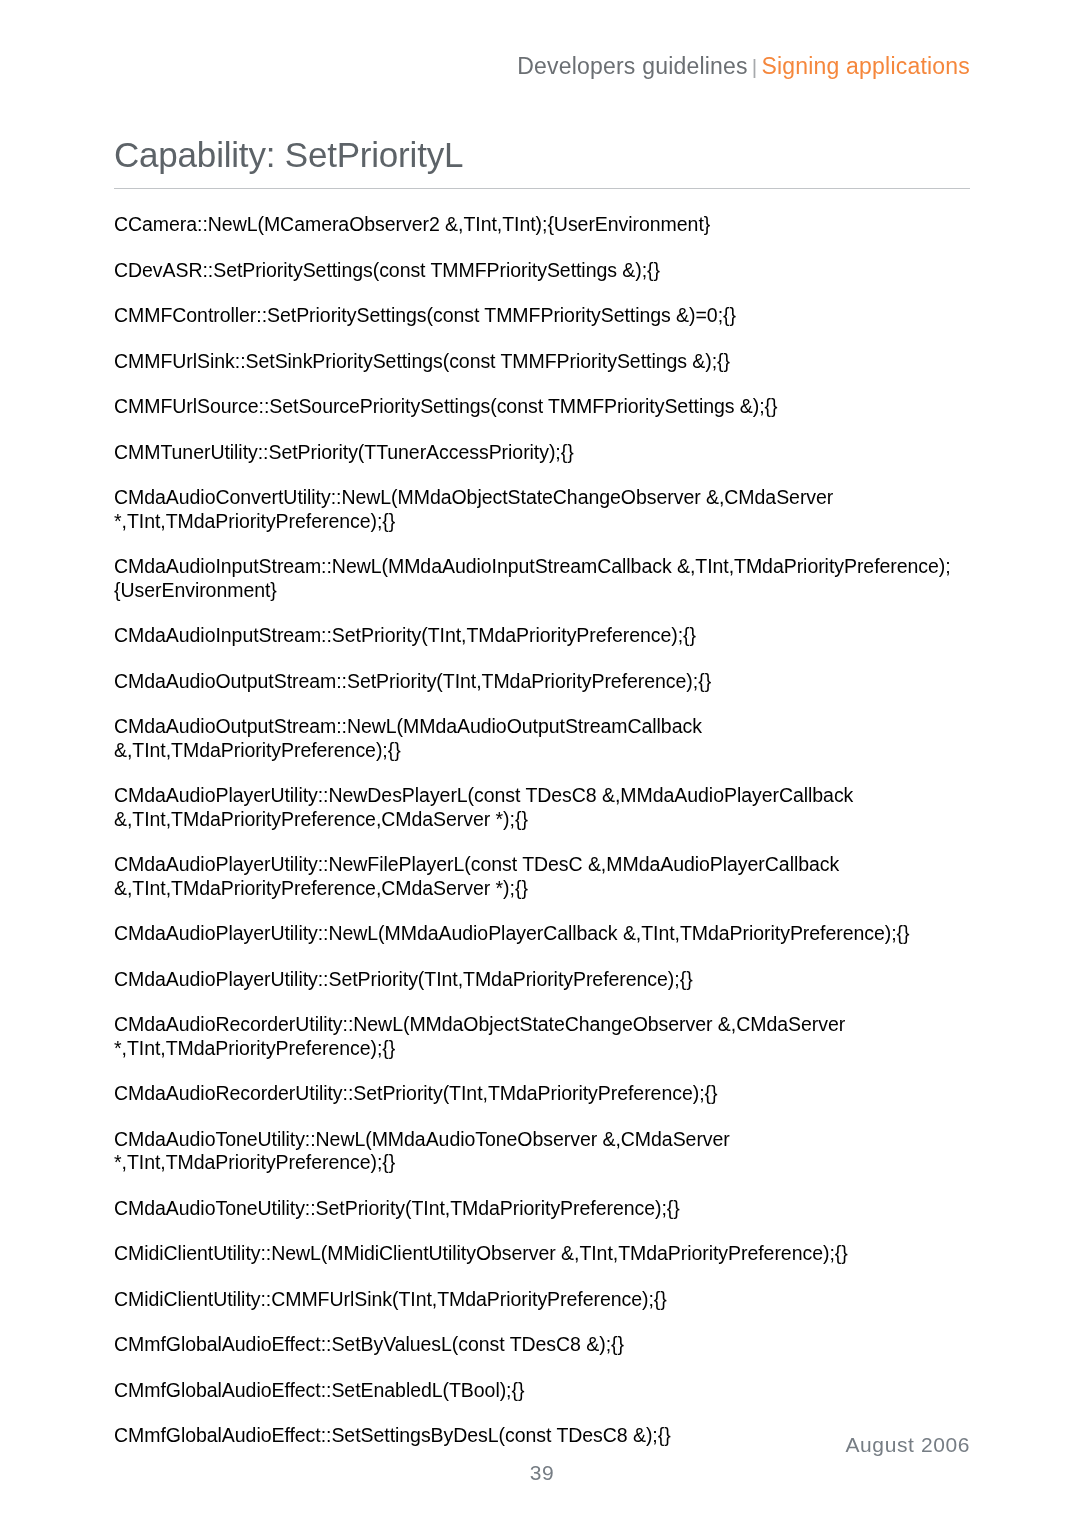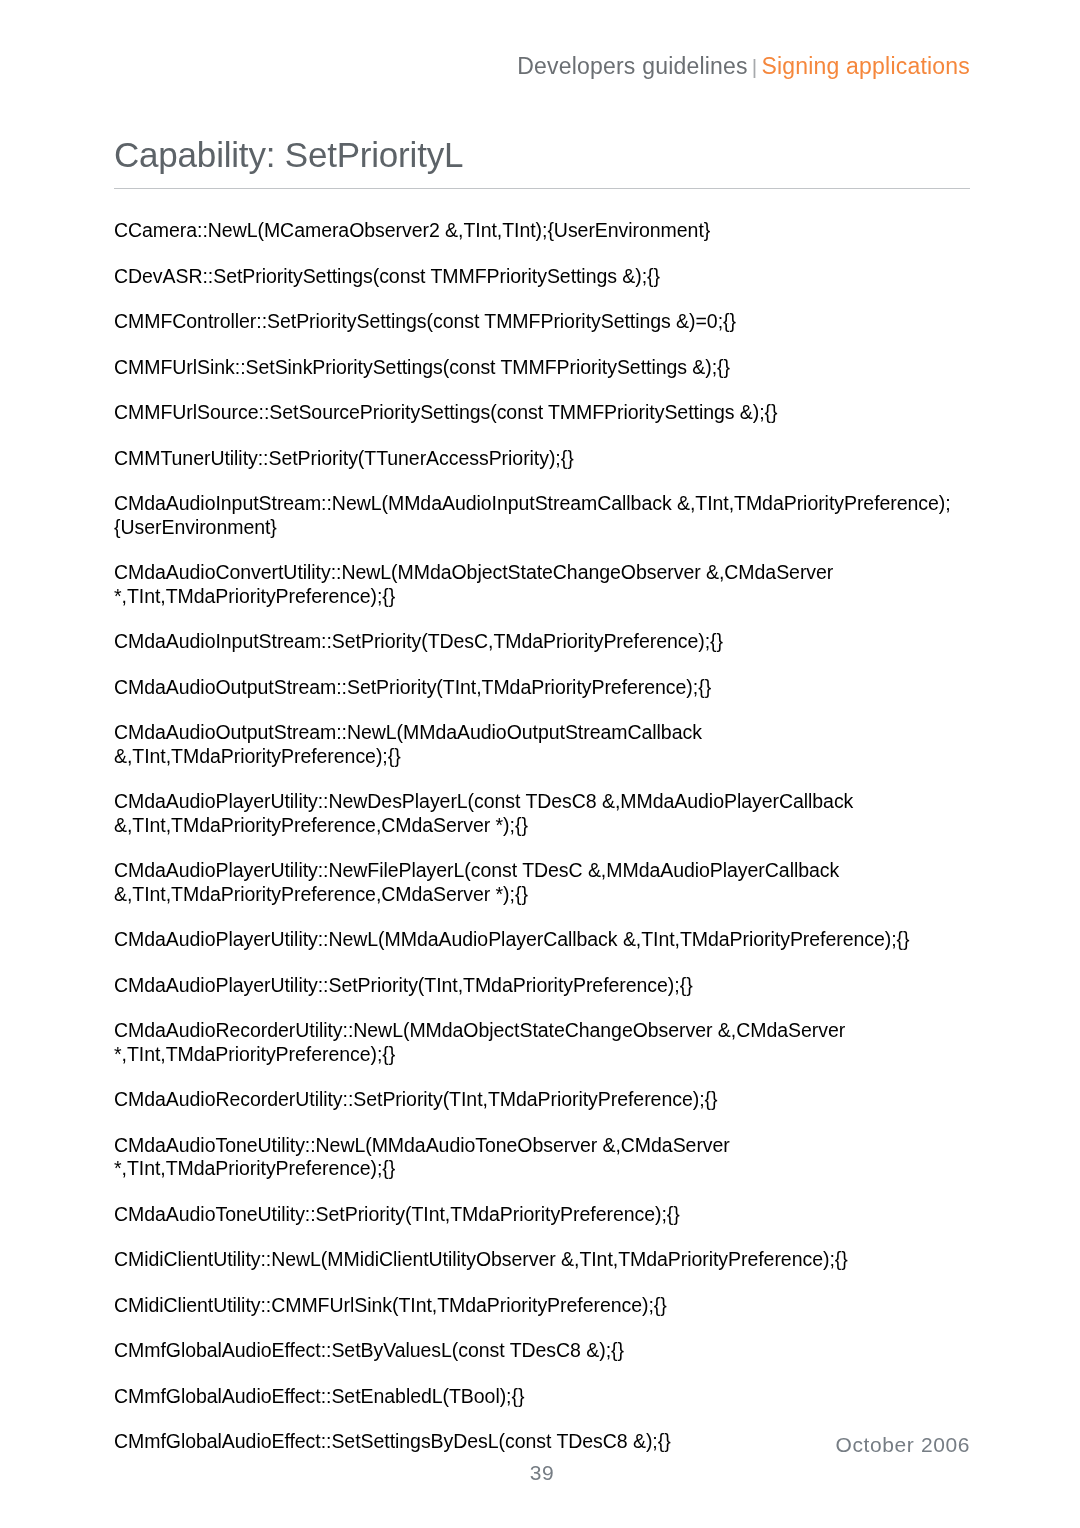"CCamera::NewL(MCameraObserver2" .entry { margin: 12px 0 22px 0 -> 6px 0 22px 0 }
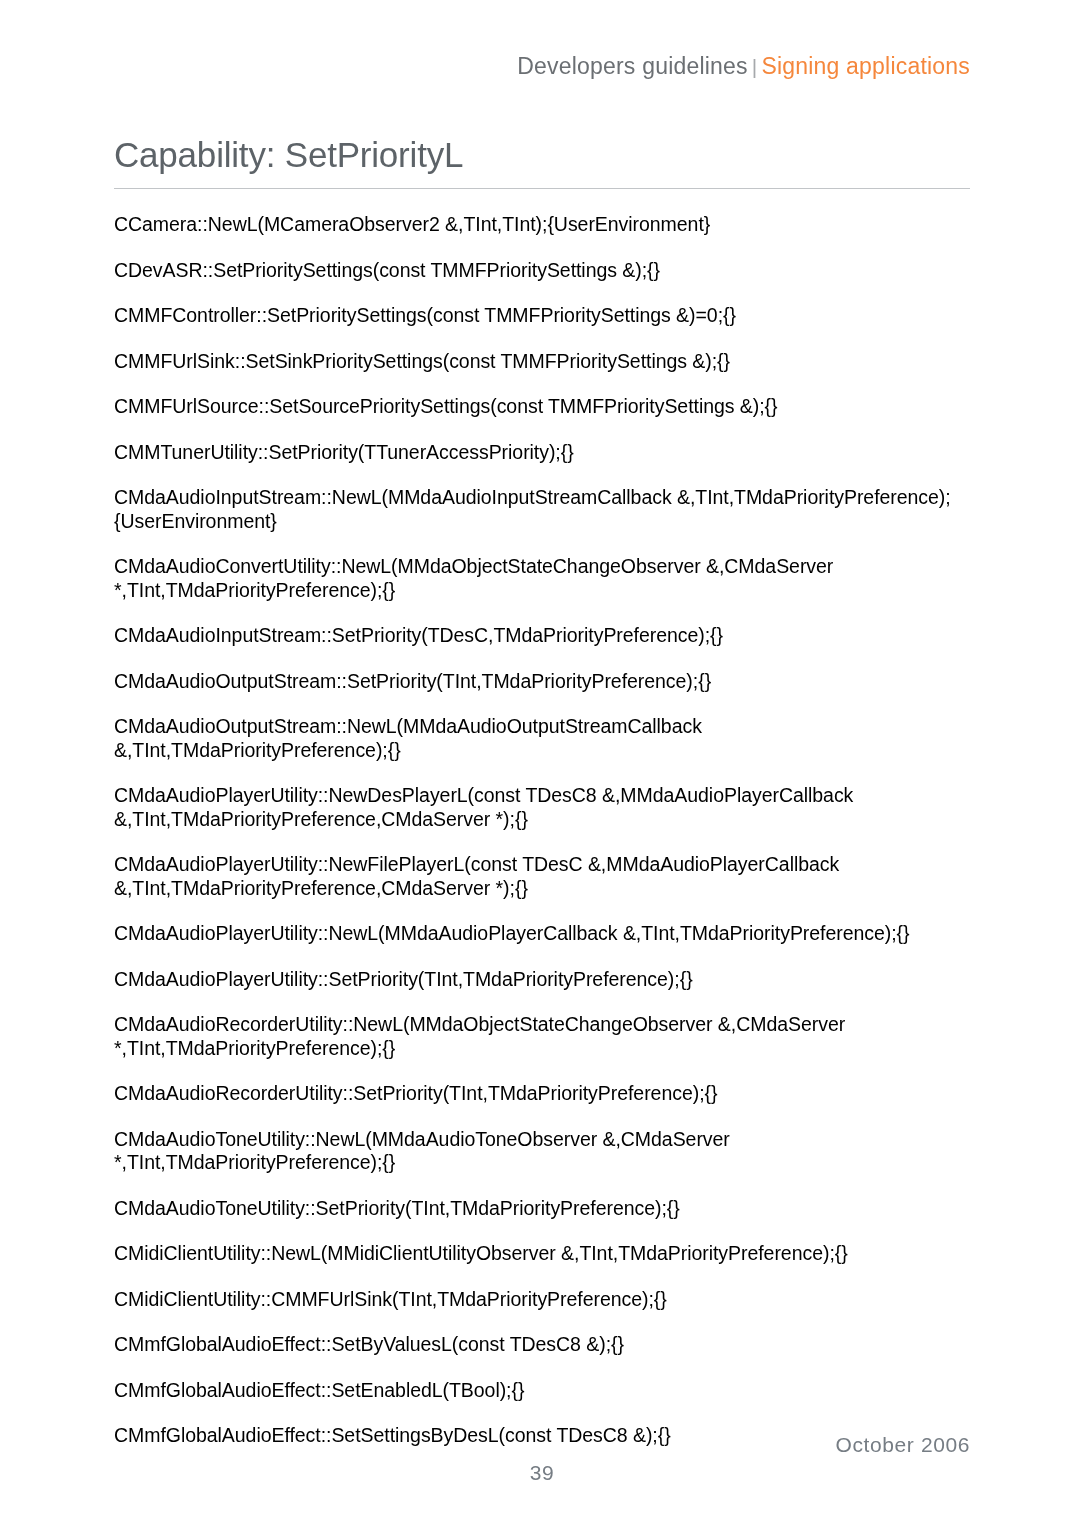"CMdaAudioInputStream::NewL(MMdaAudioInpu" p.entry { order: before "CMdaAudioConvertUtility::NewL(MMdaObject" -> after "CMdaAudioConvertUtility::NewL(MMdaObject" }
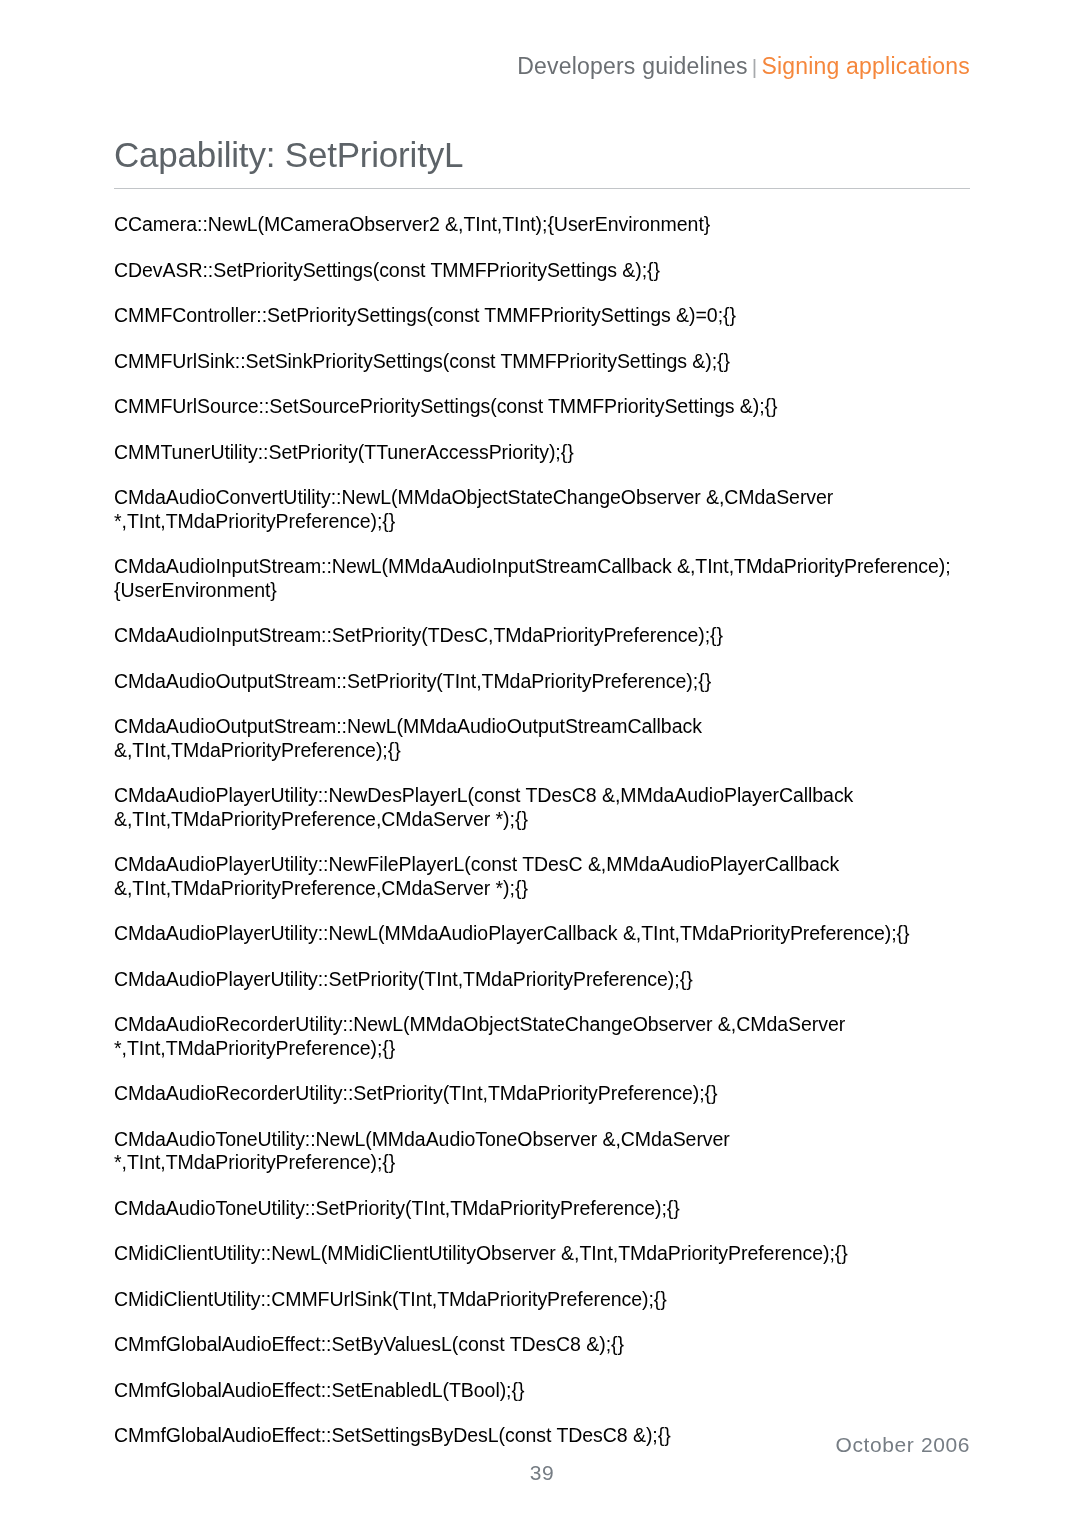"CMdaAudioInputStream::SetPriority(TDesC," p.entry { text: TDesC,TMdaPriorityPreference -> TInt,TMdaPriorityPreference }
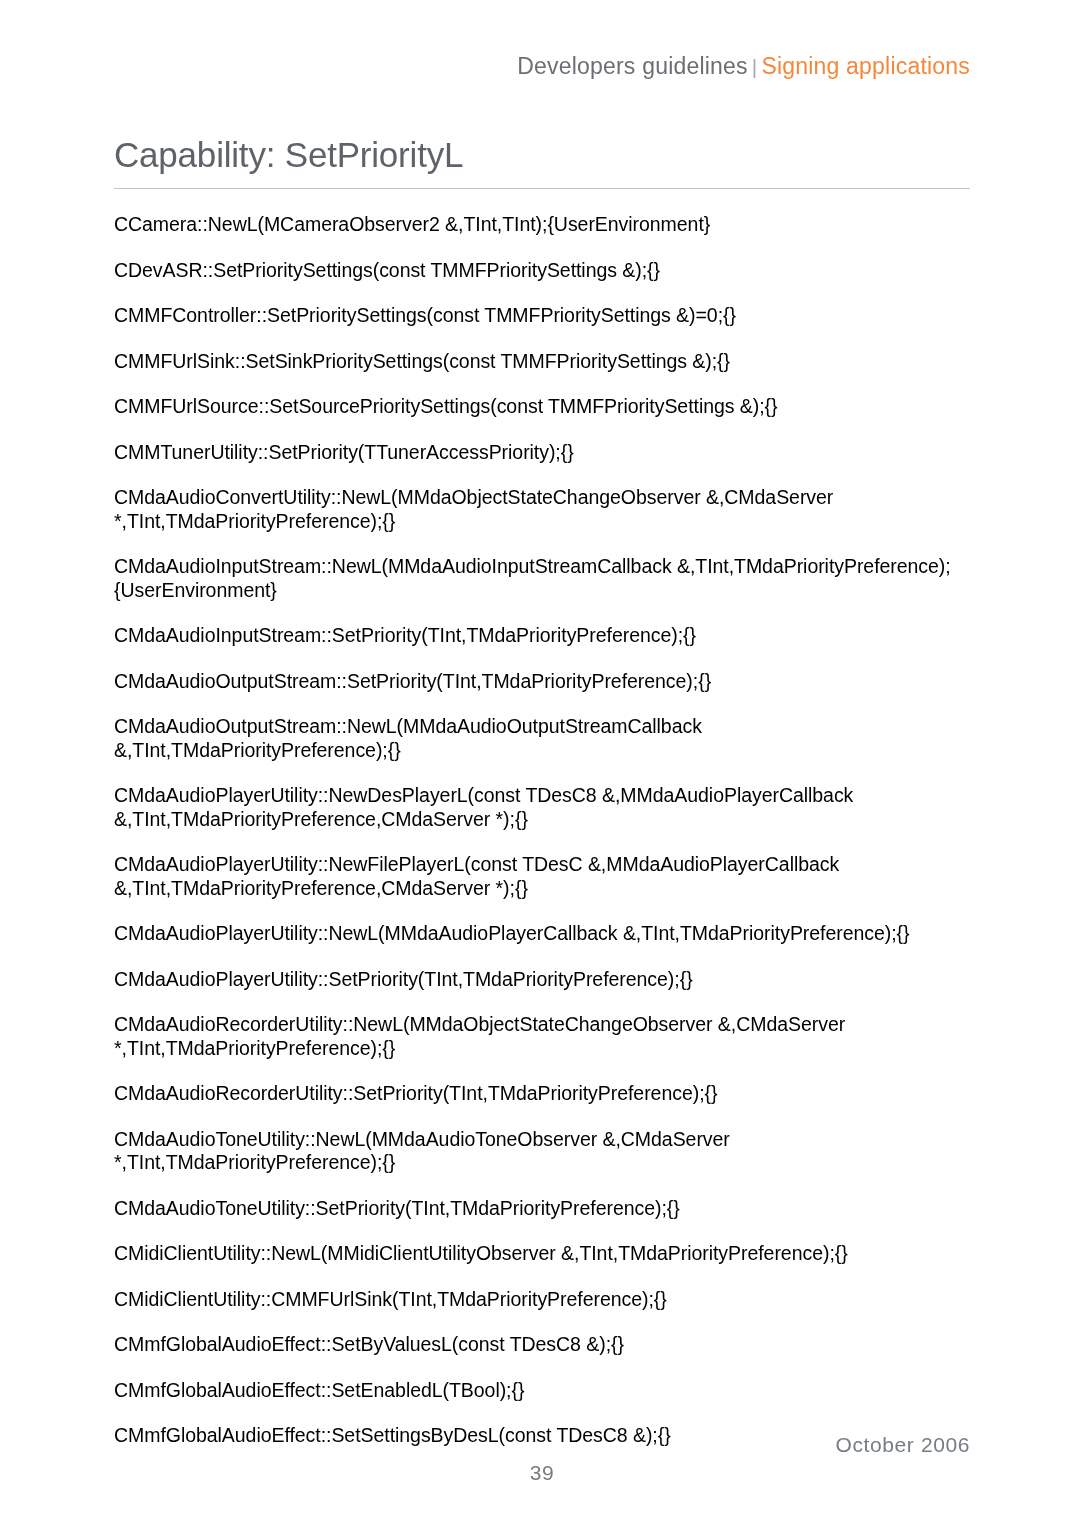"October 2006" div.footer-date { text: October -> August }
